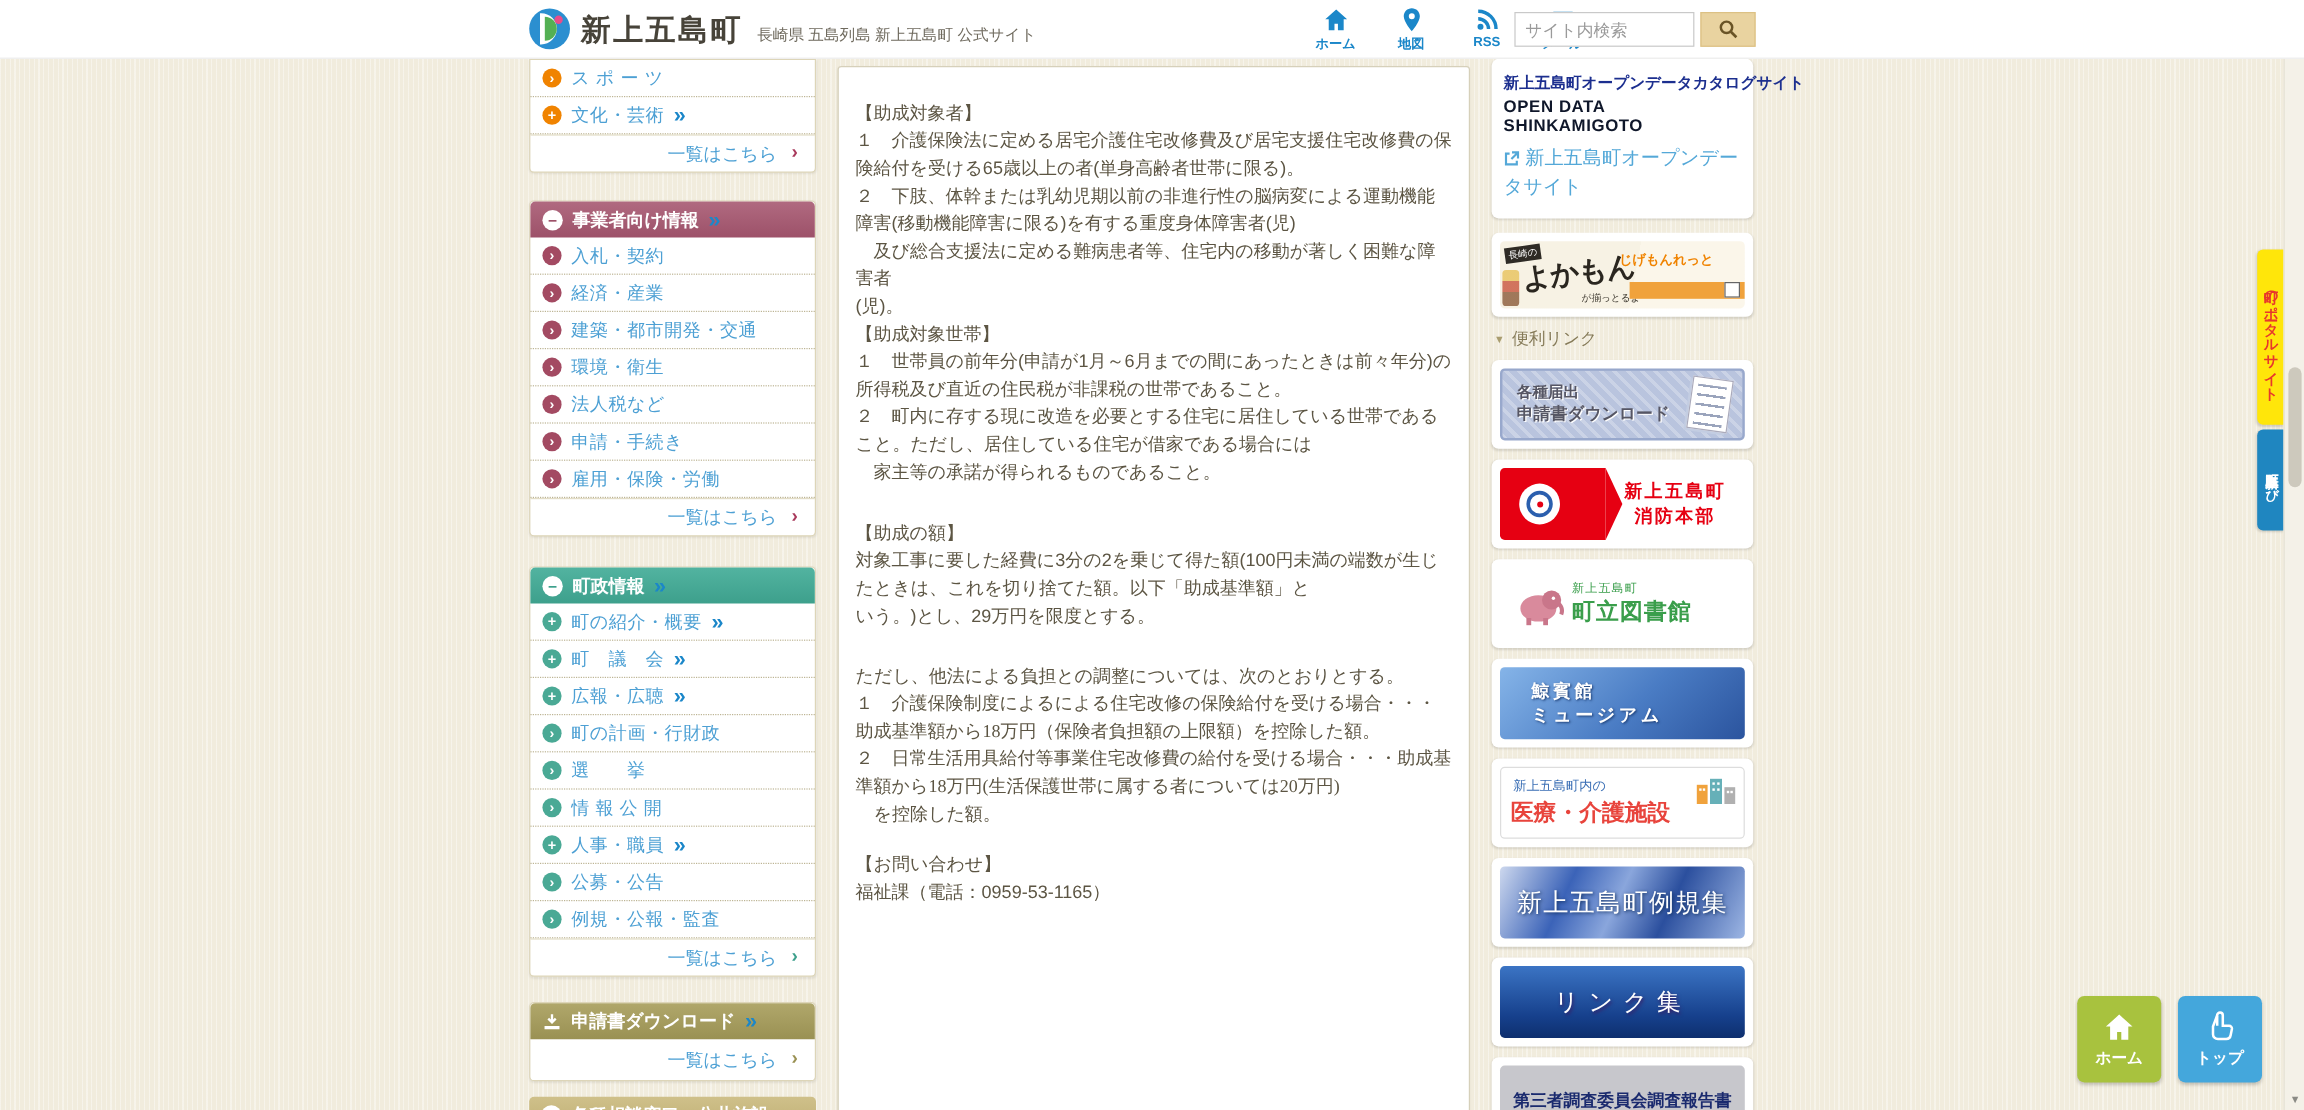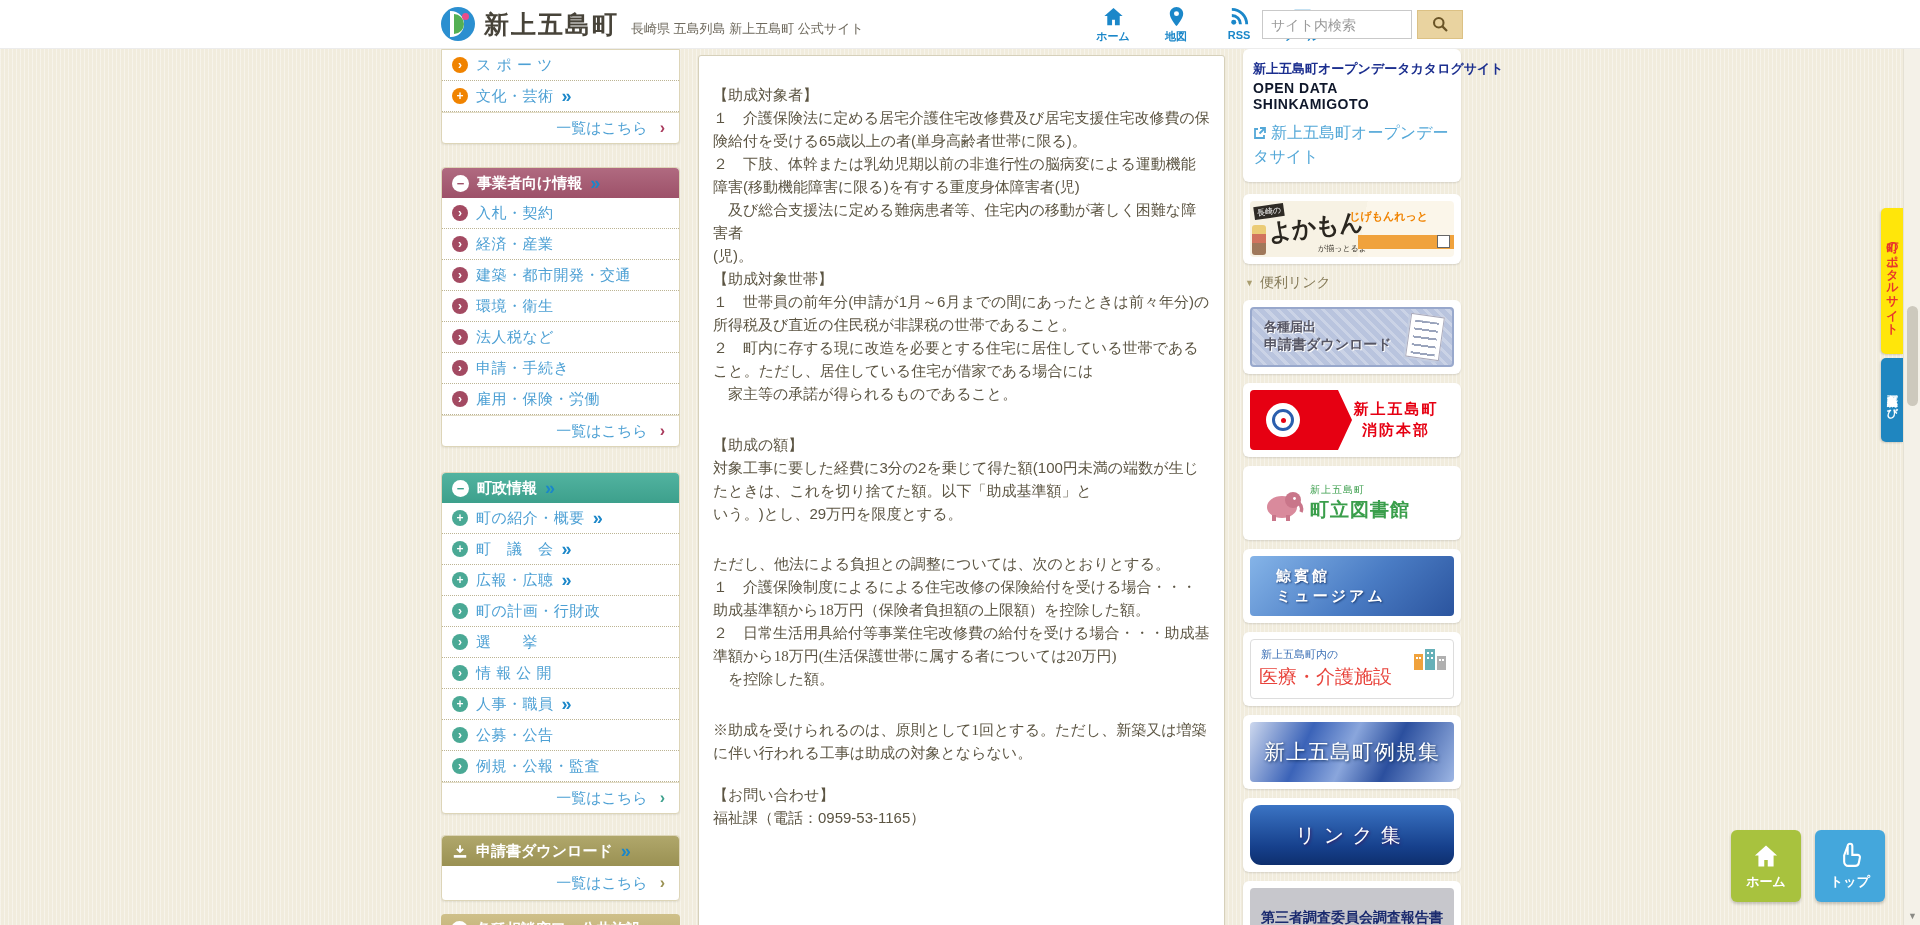"医療・介護施設" .medi .b { font-weight: normal -> bold }
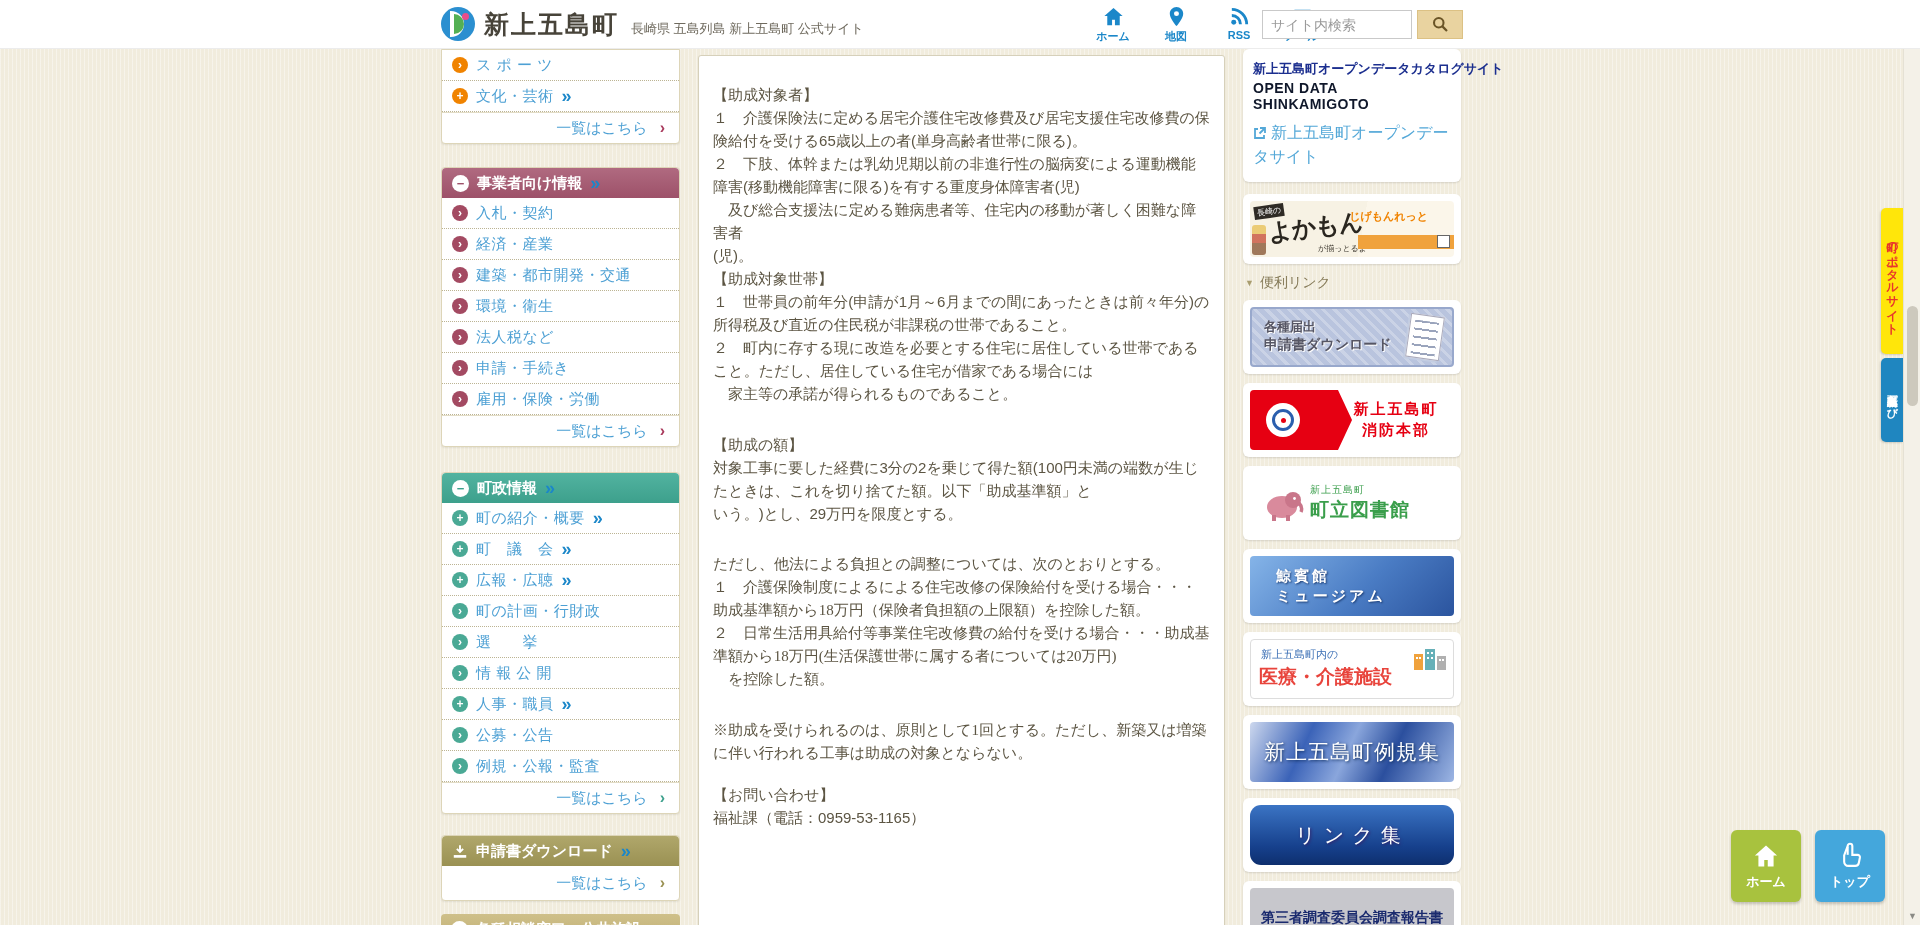"※助成を受けられるのは、原則として1回とする。ただし、新築又は増築に伴い行われる" p.mp { html: <p>※助成を受けられるのは、原則として1回とする。ただし、新築又は増築に伴い行われる工事は助成の対象とならない。</p> -> none }
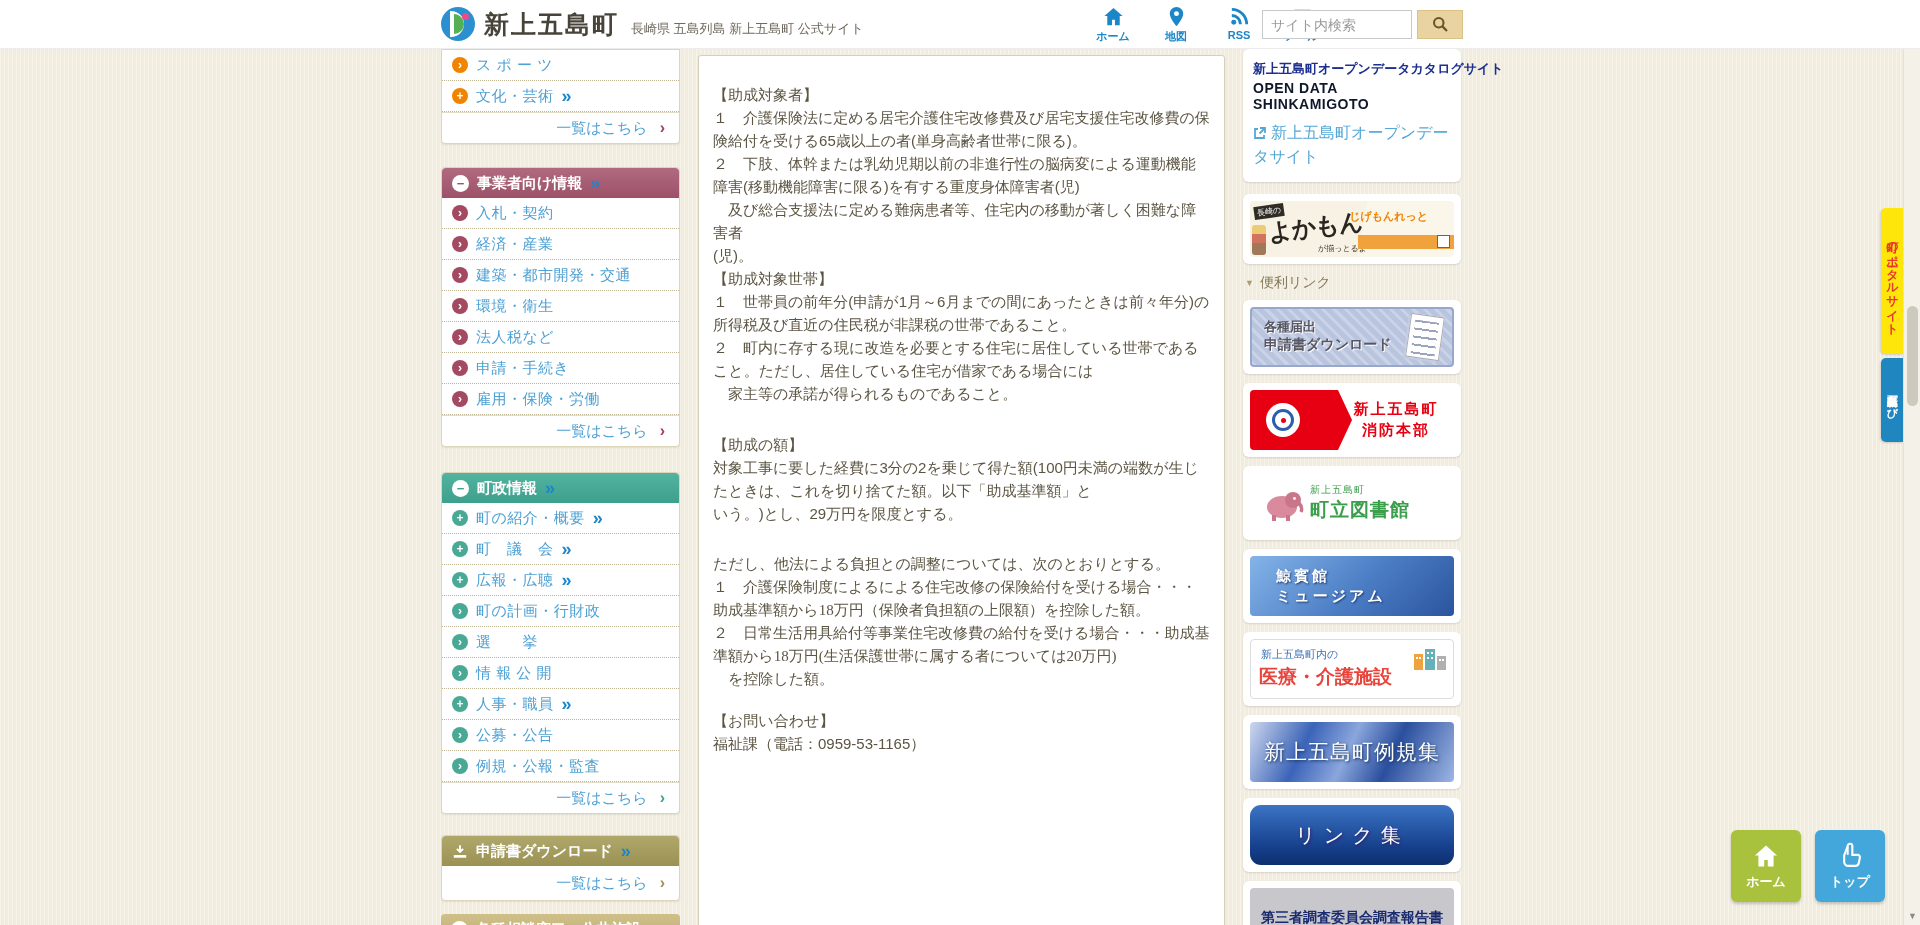"リンク集" .lnk { border-radius: 11px -> none }
